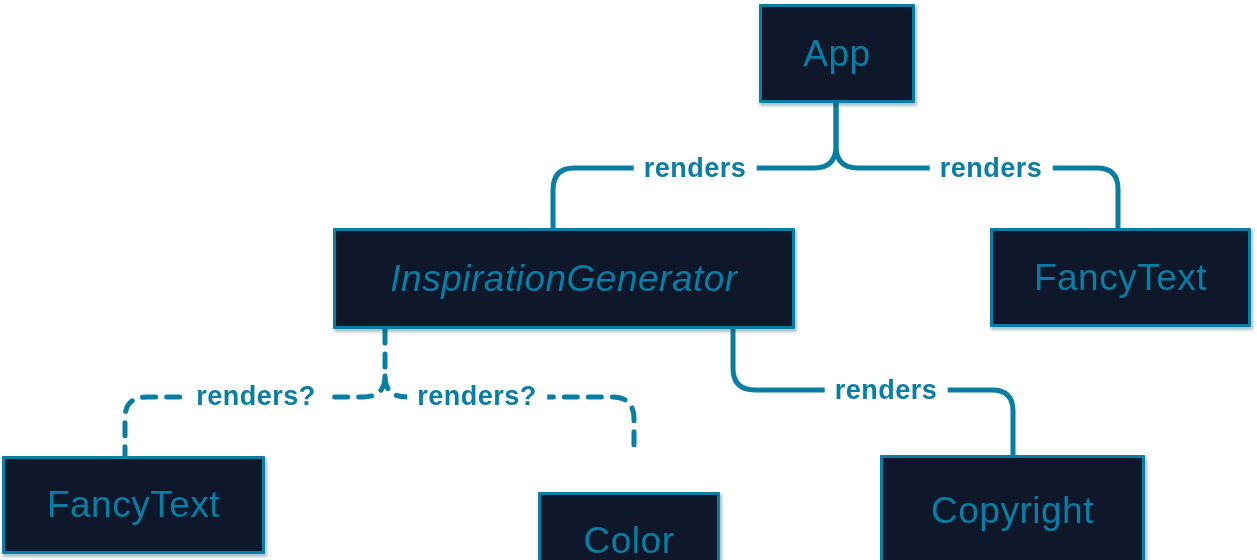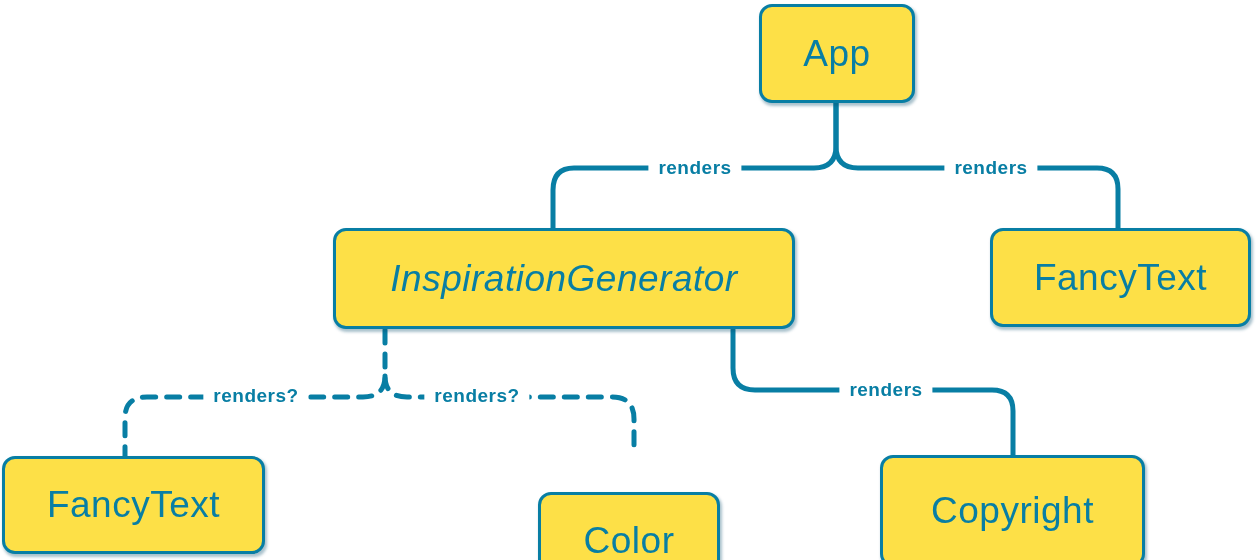"App" .node { background: #fde047 -> #0f172a; border-radius: 13px -> 1px }
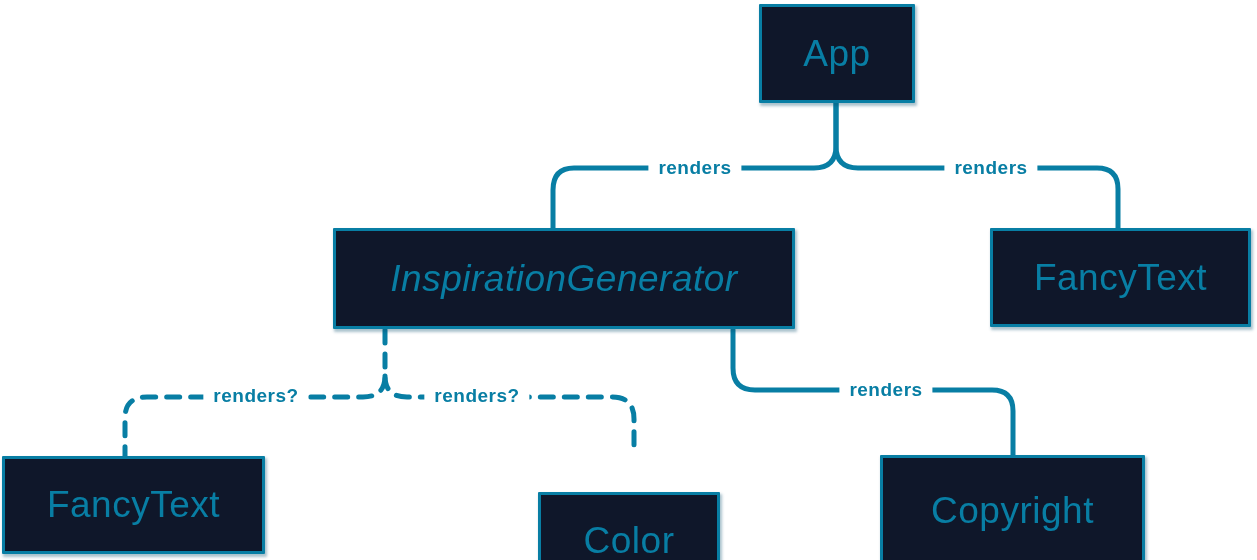"renders" .edge-label { font-size: 19px -> 27px }
